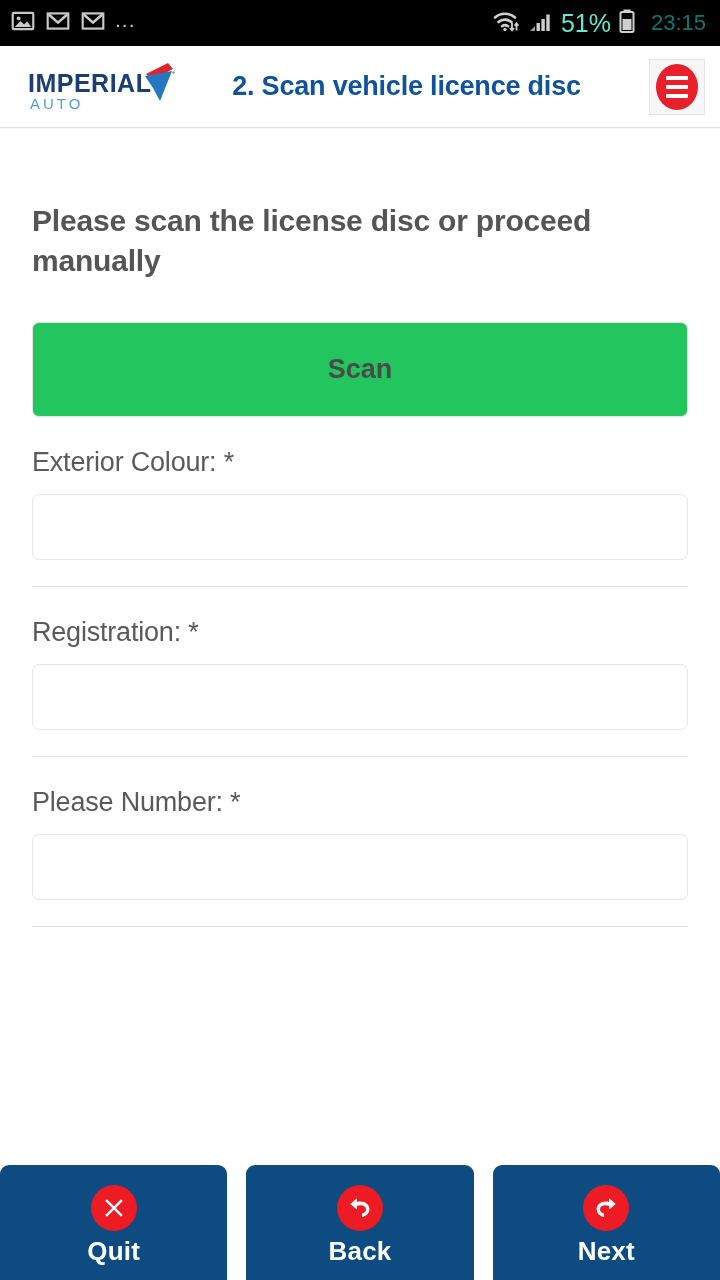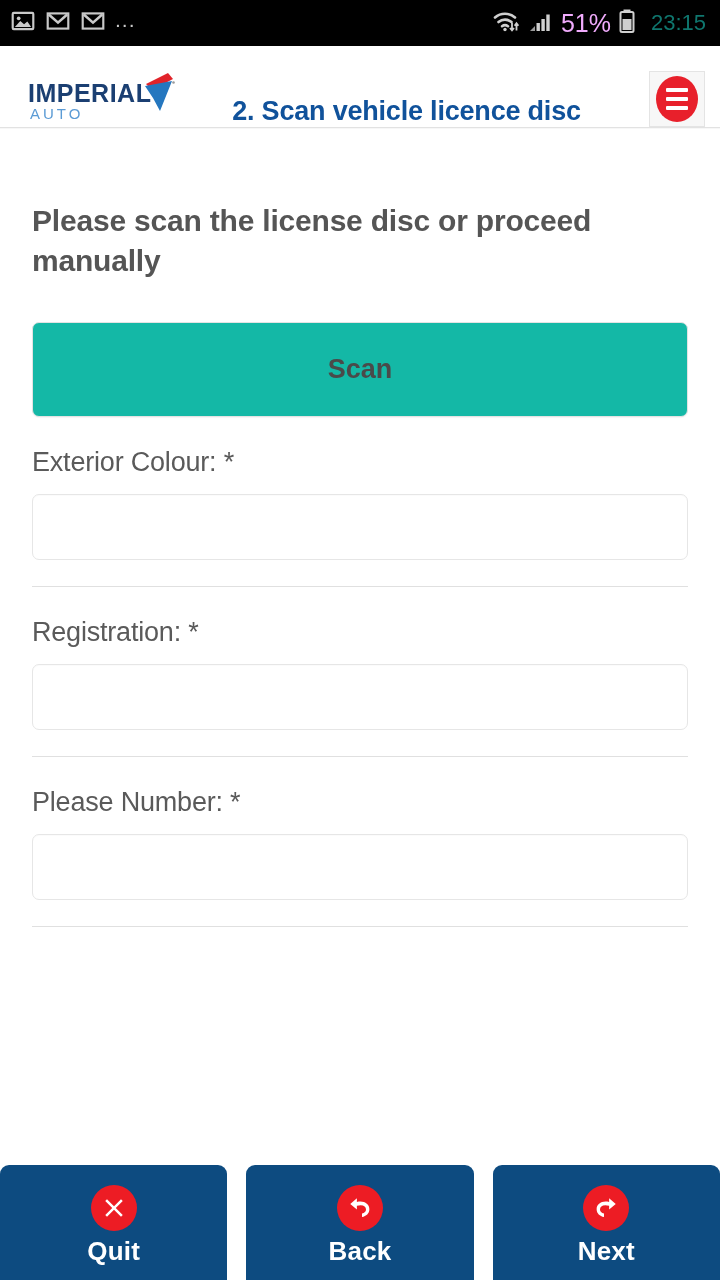"51%" .sb-pct { color: #f0abfc -> #5eead4 }
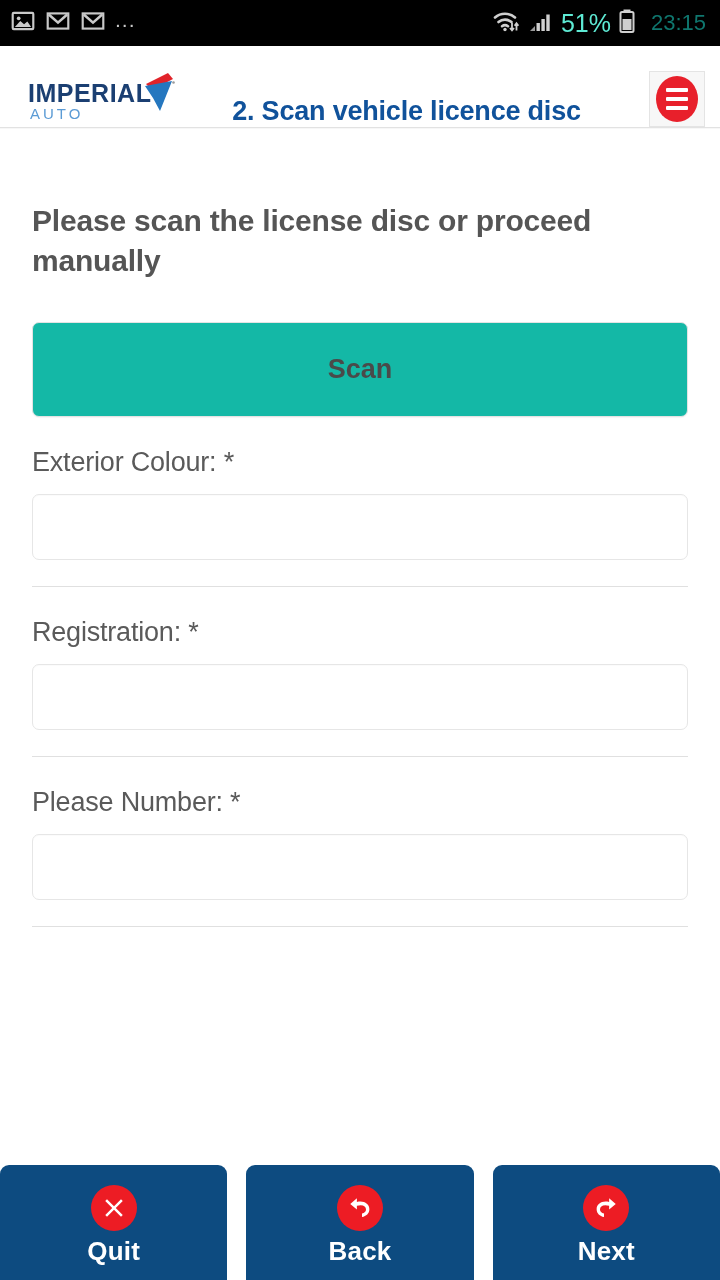"IMPERIAL" .header { align-items: flex-end -> center }
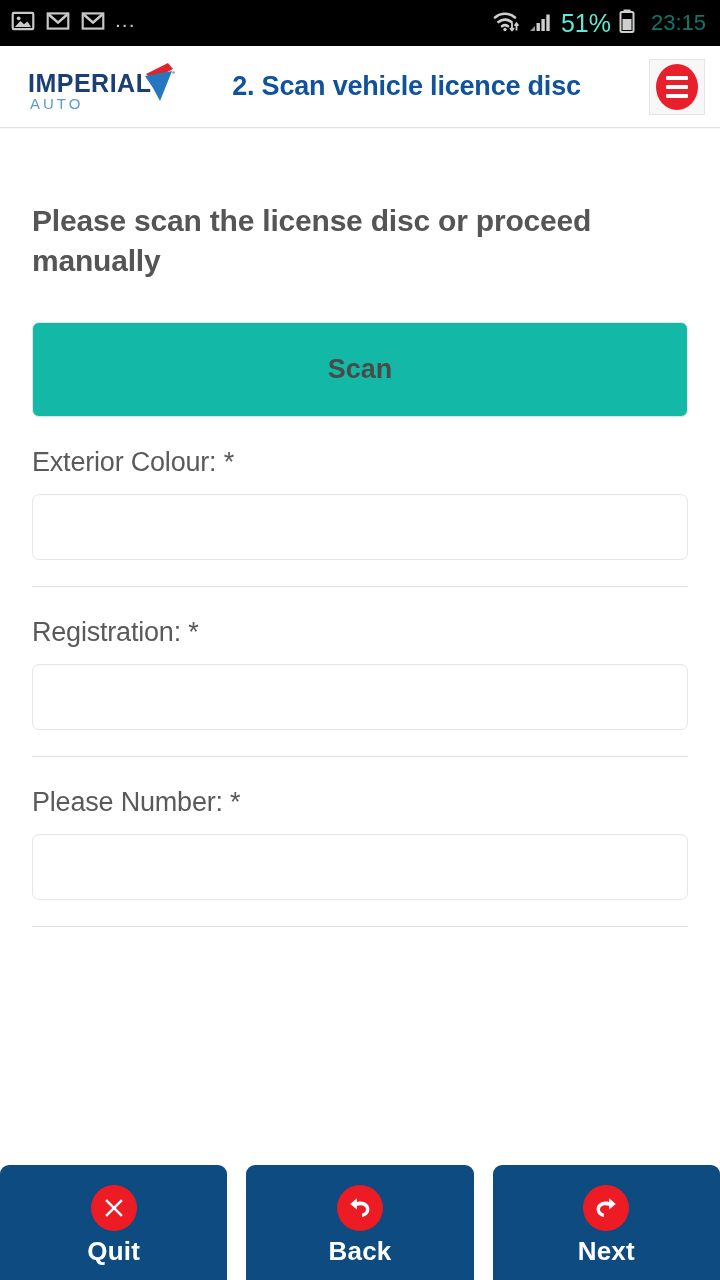"Scan" .scan-btn { background: #14b8a6 -> #22c55e }
